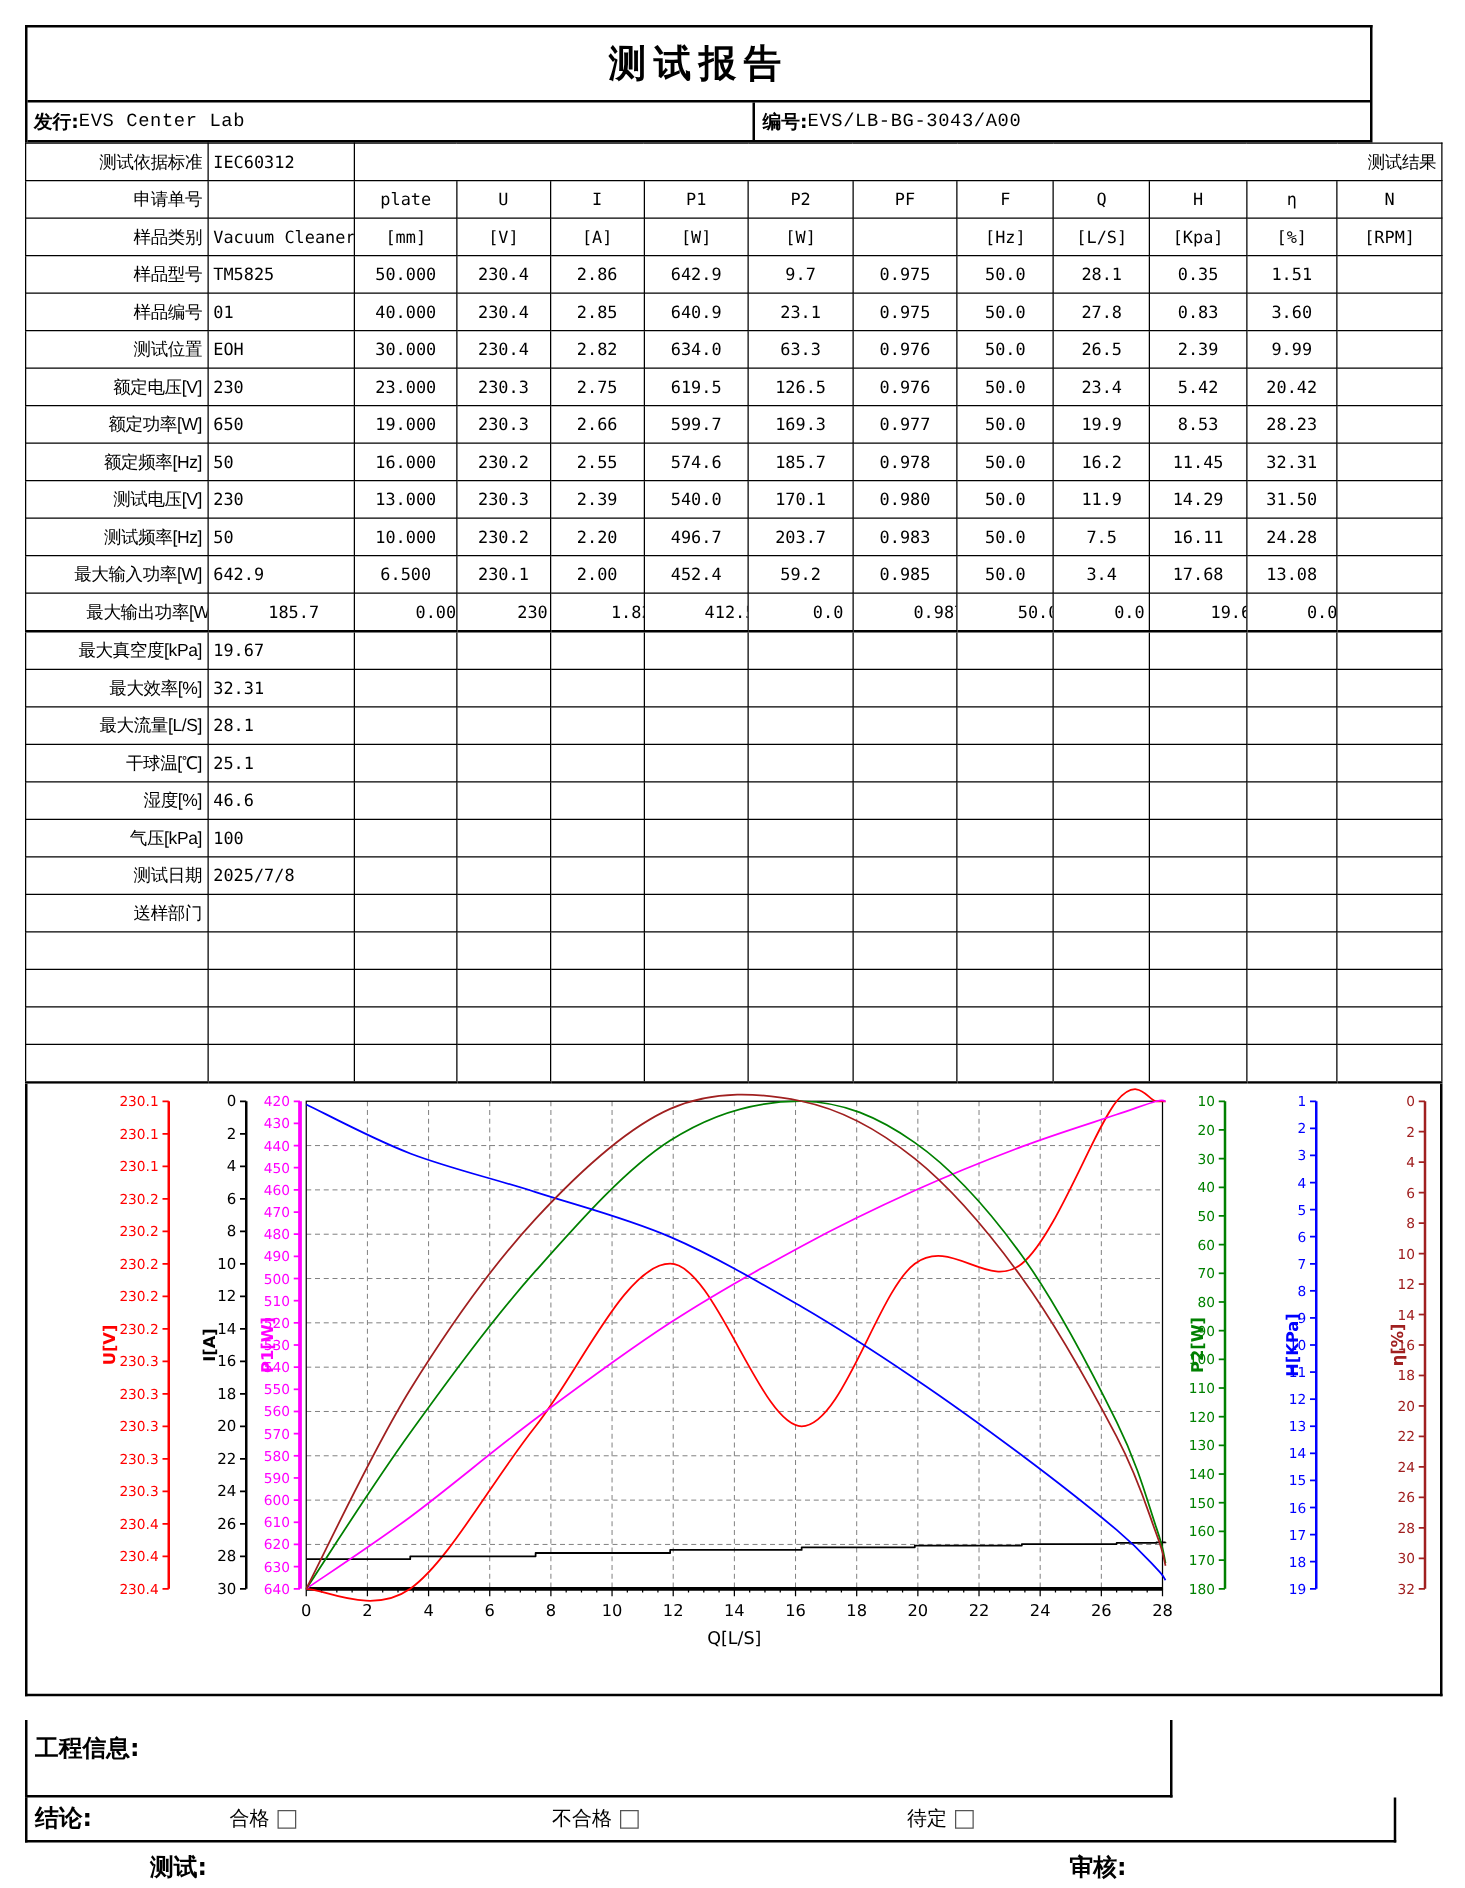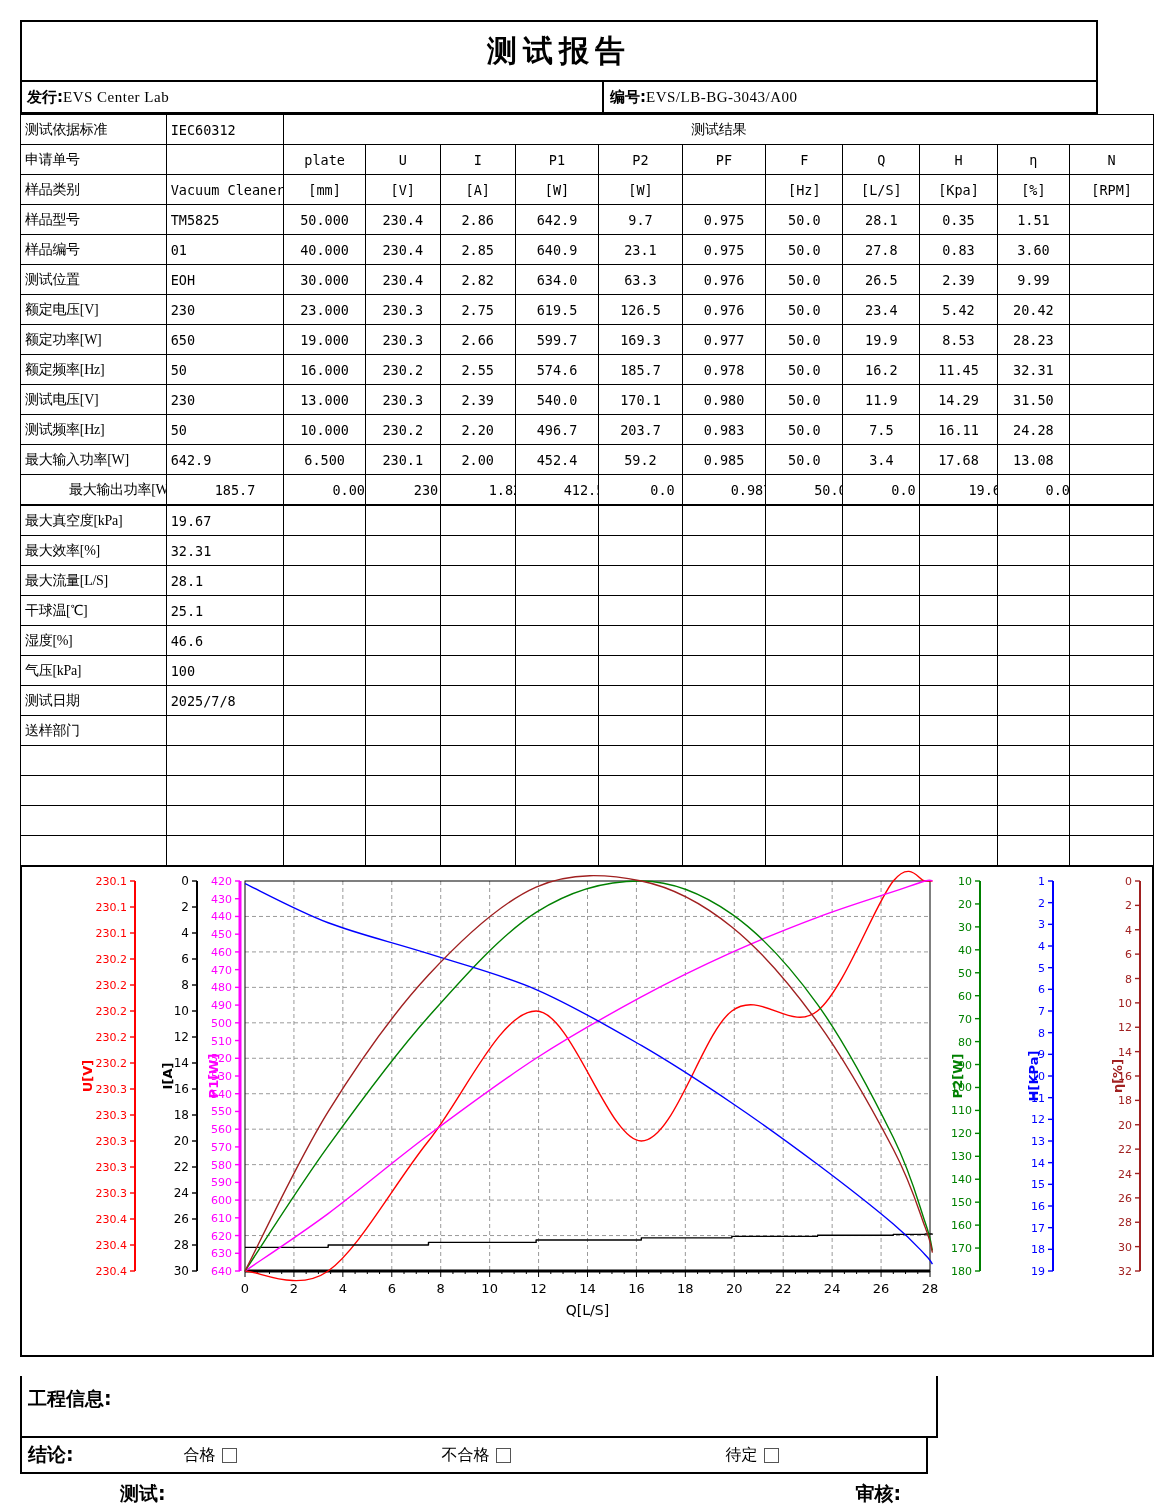"EVS Center Lab" .val-mono { font-family: Liberation Serif, serif -> Liberation Mono, monospace }
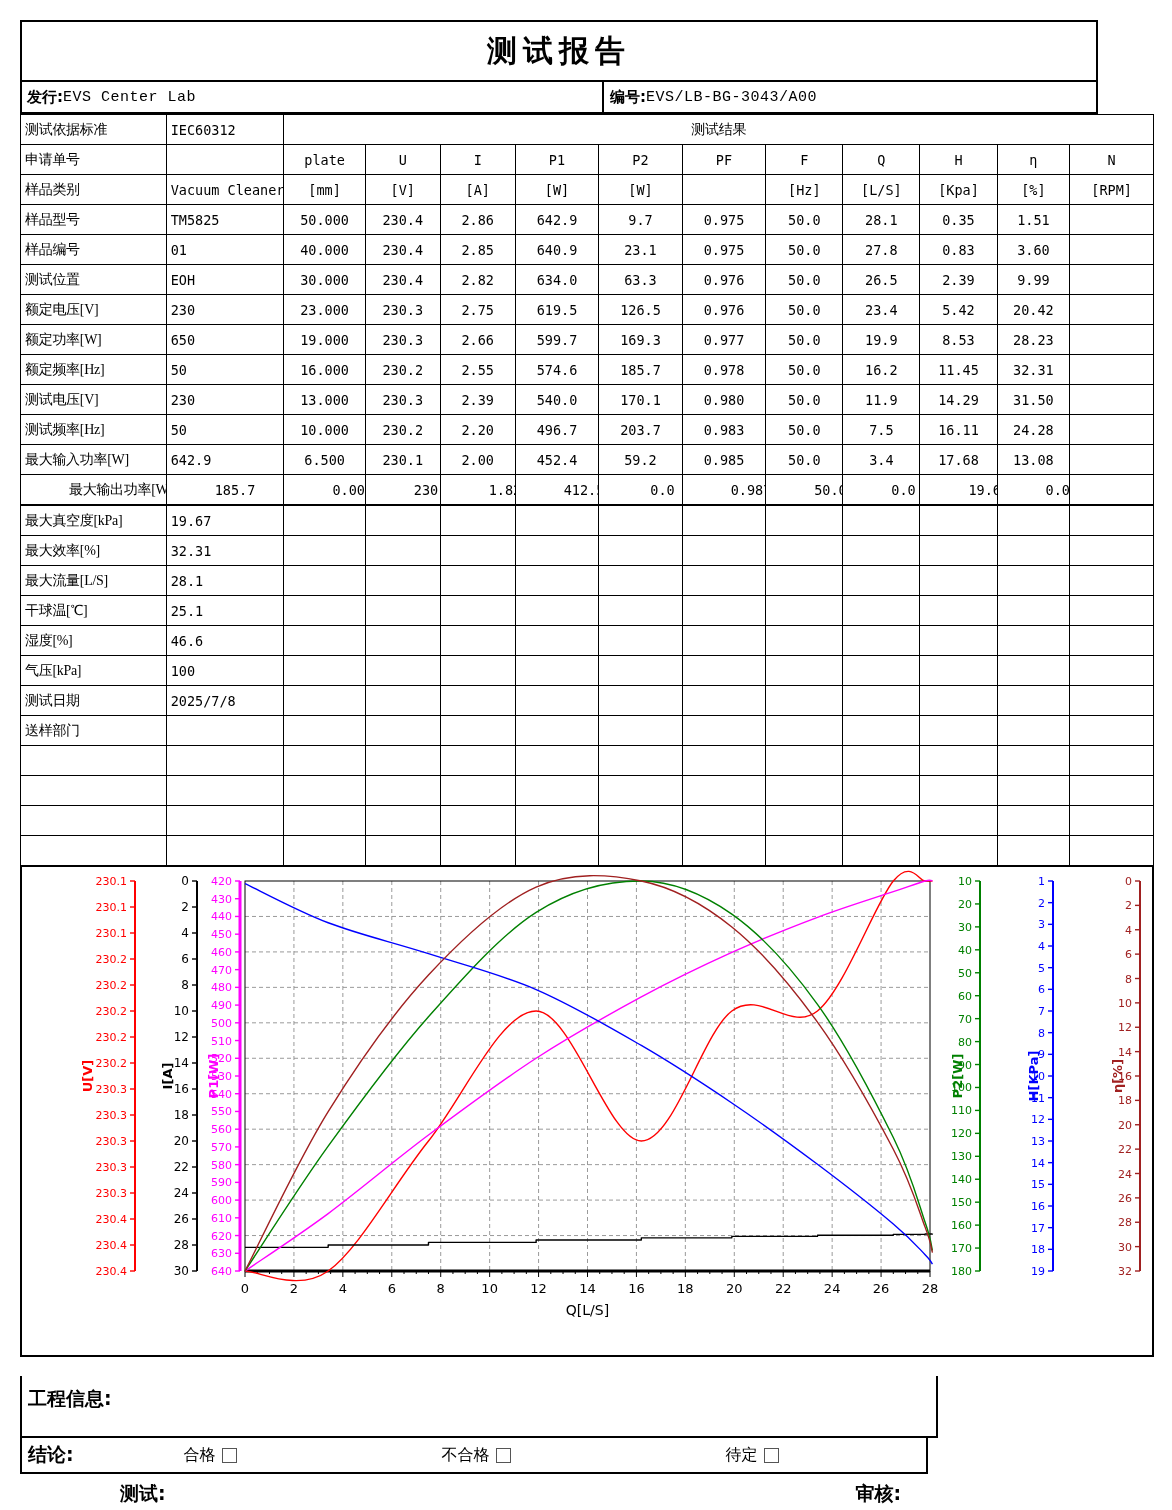"测试依据标准" table.grid td.cn { font-family: Liberation Serif, serif -> Liberation Sans, sans-serif; text-align: none -> right }
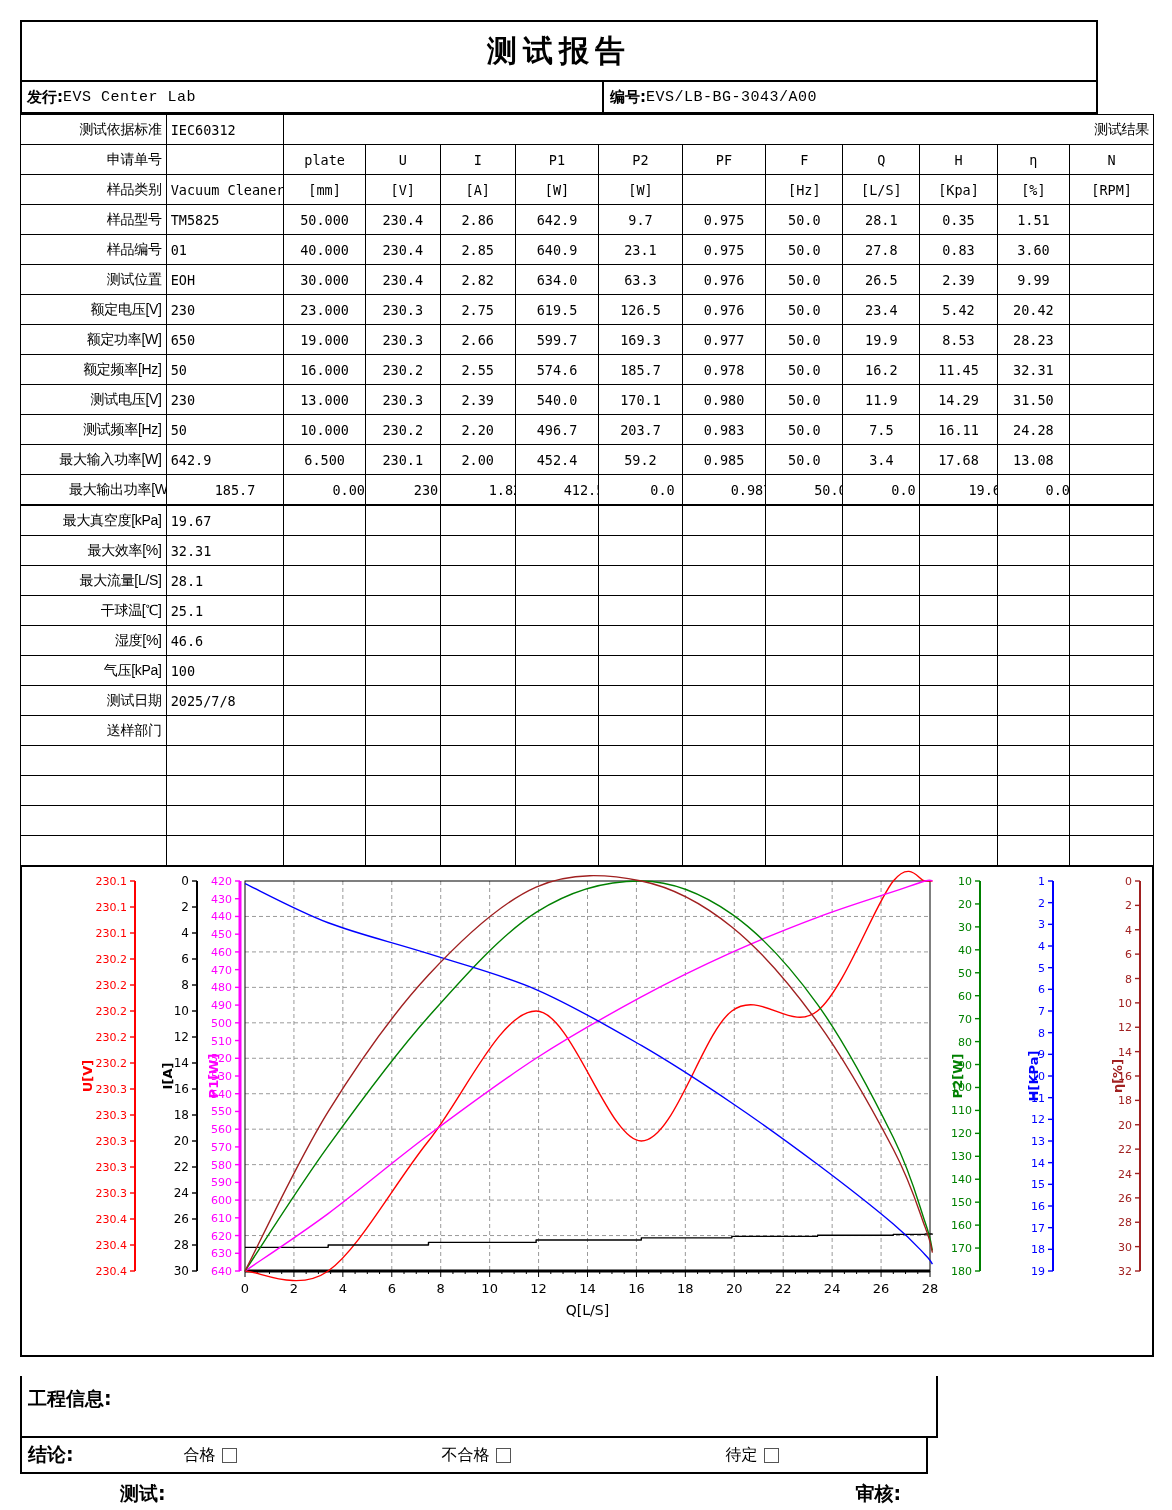"结论:" .conclbox { width: 908px -> 1097px }
